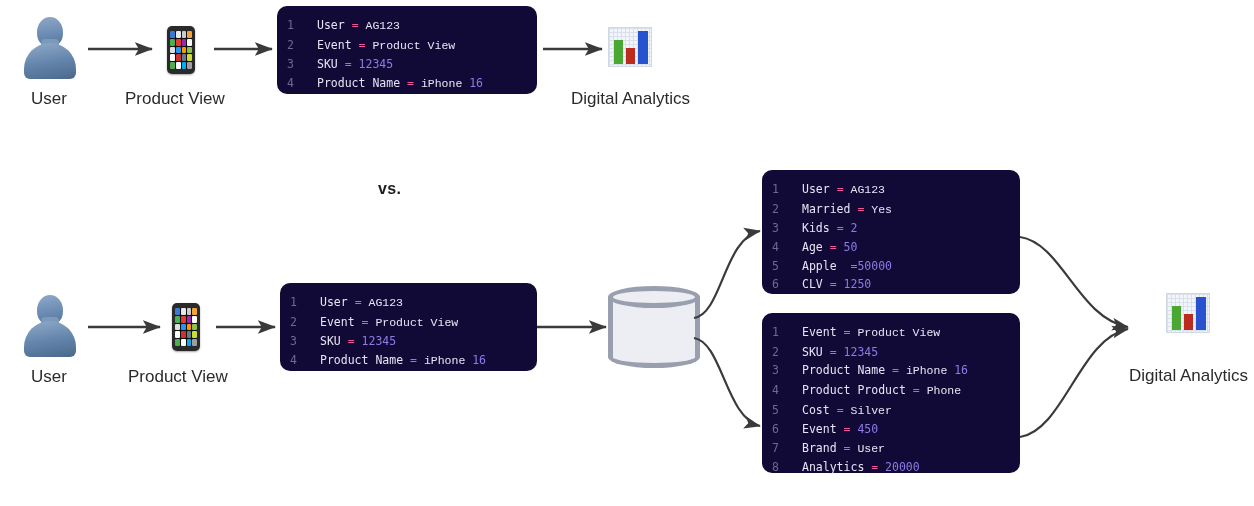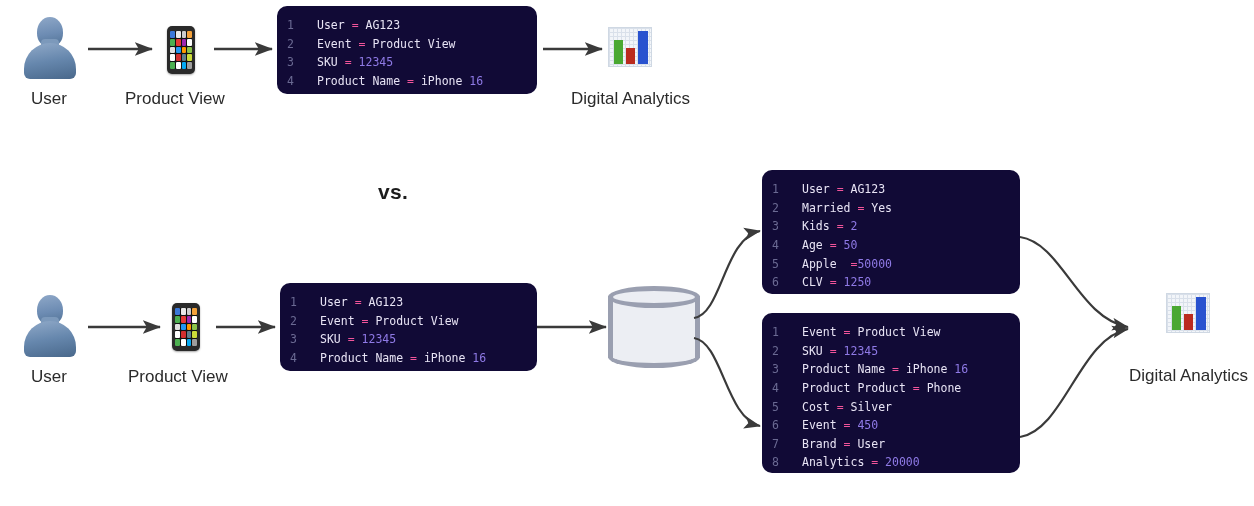"AG123" .tok-str { font-family: none -> Liberation Mono, monospace }
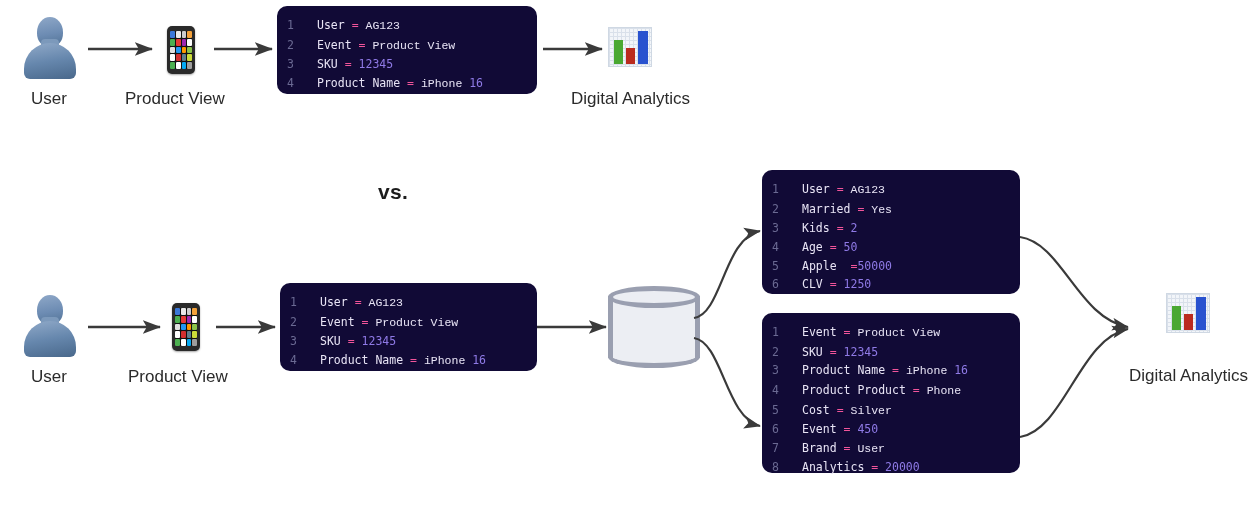"vs." .vs-label { font-size: 21px -> 16px }
